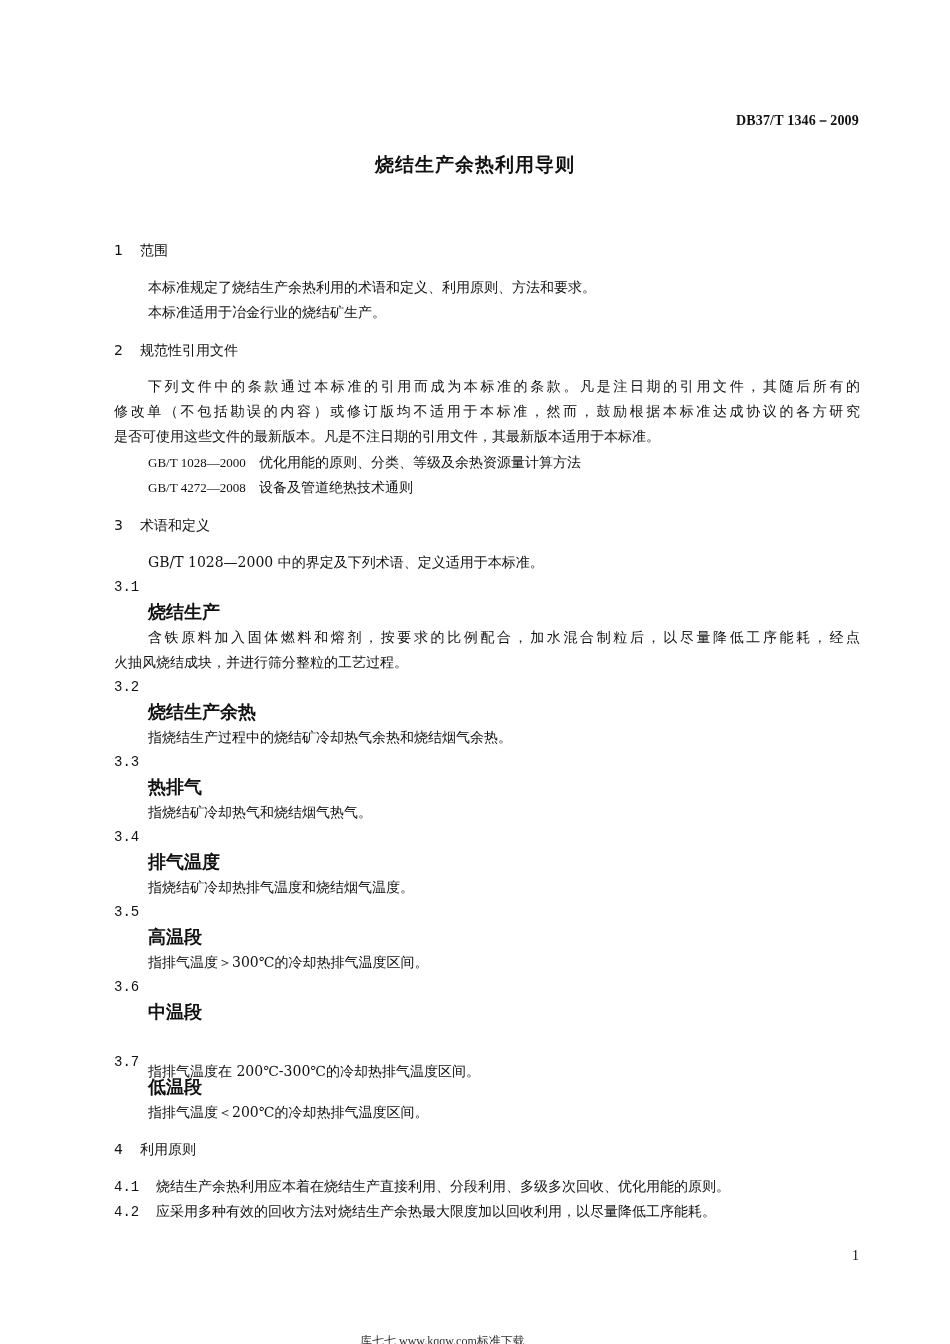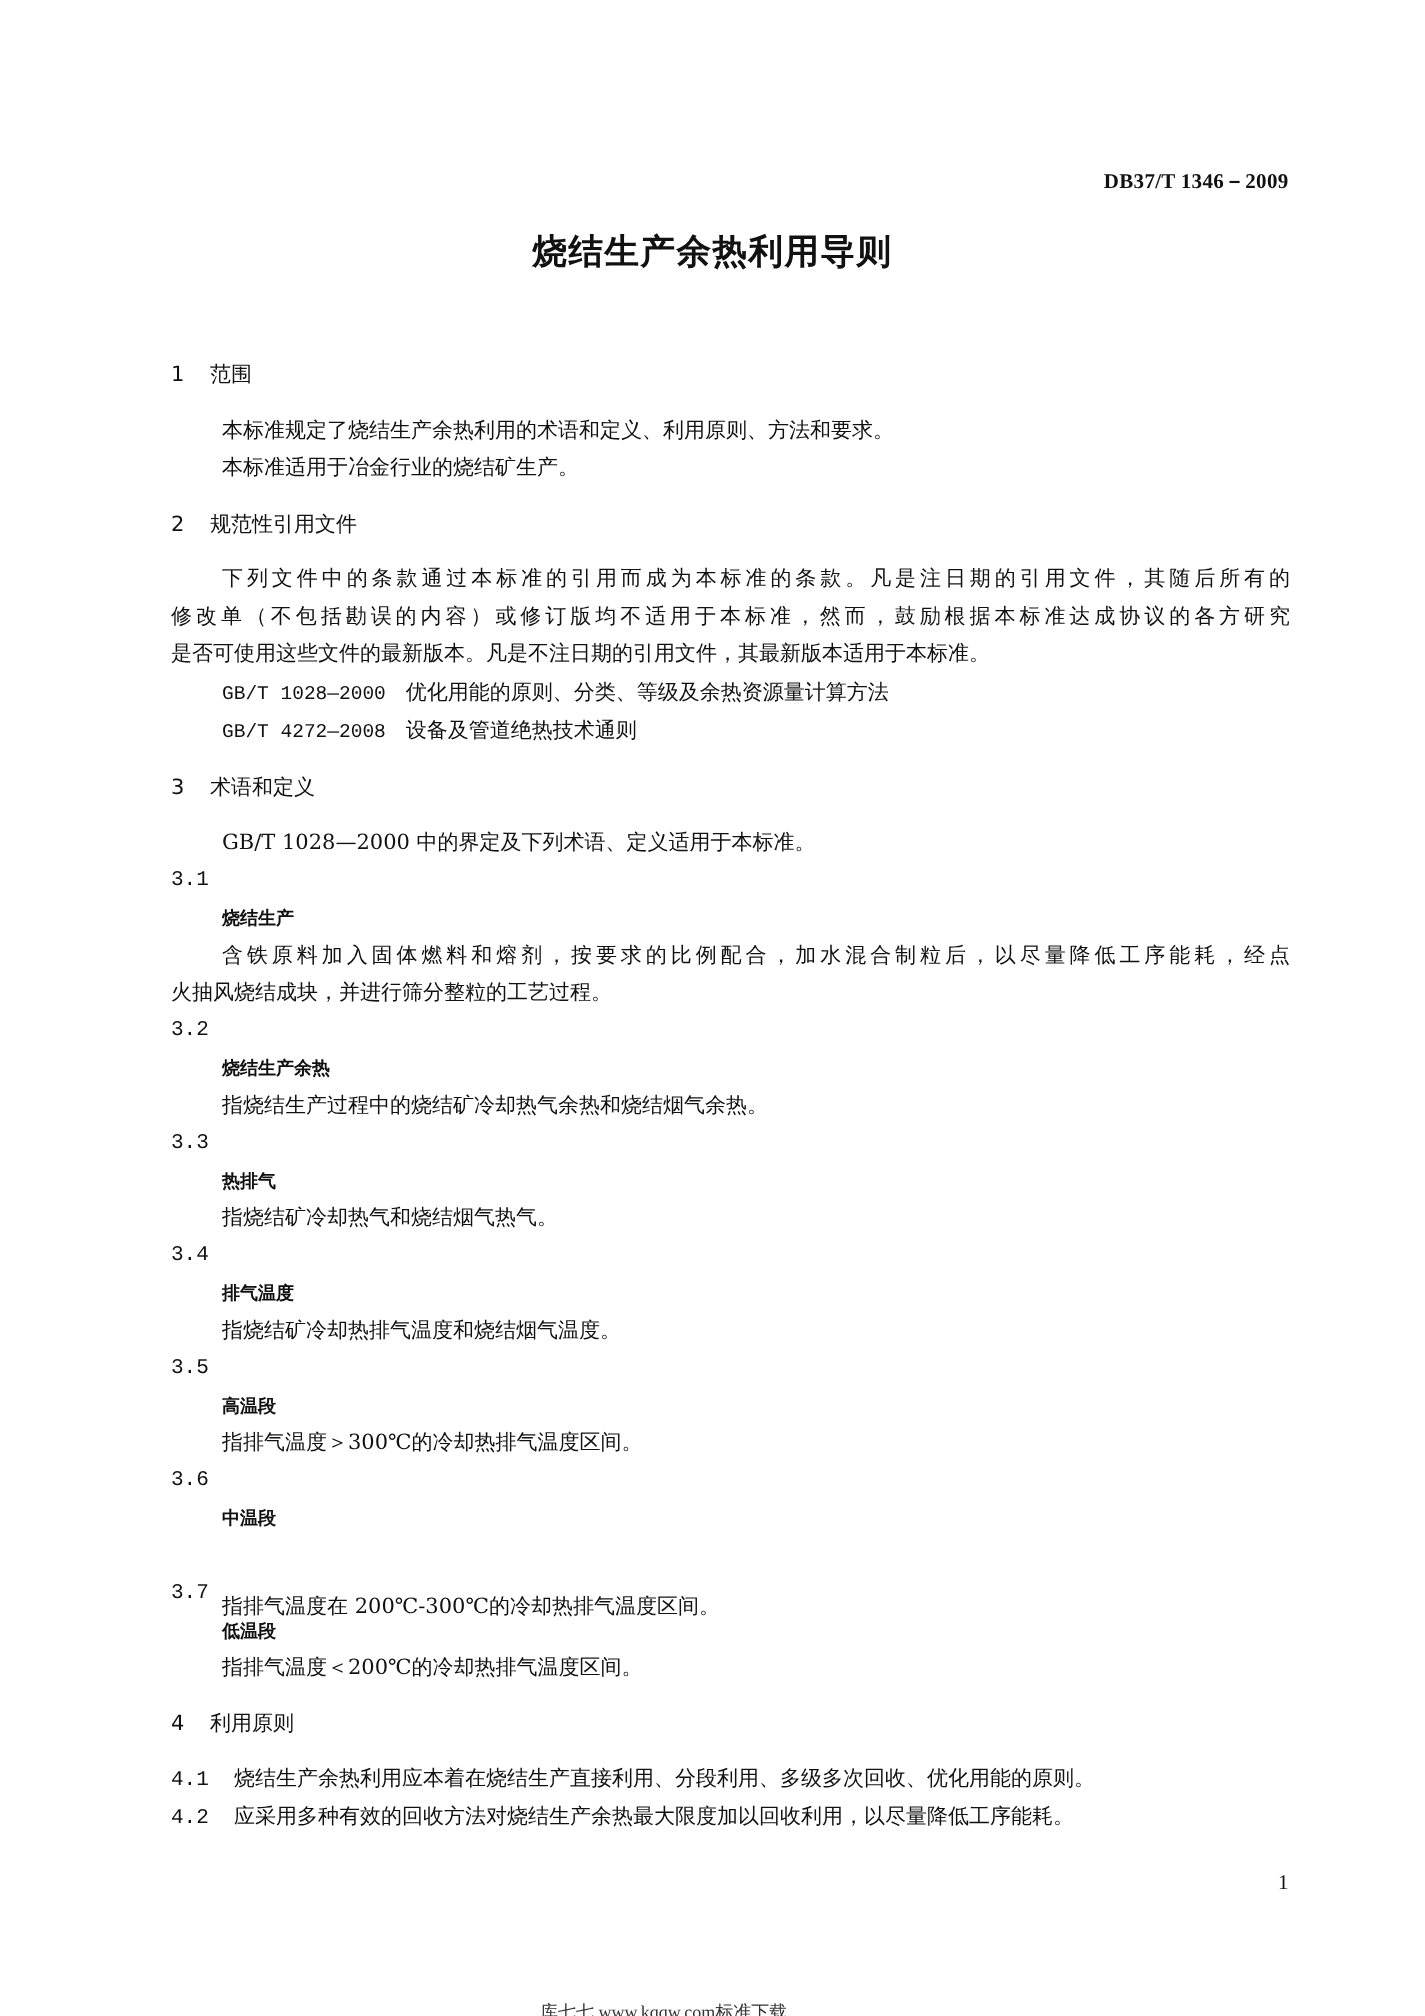"烧结生产余热利用导则" .title { font-size: 23px -> 19px }
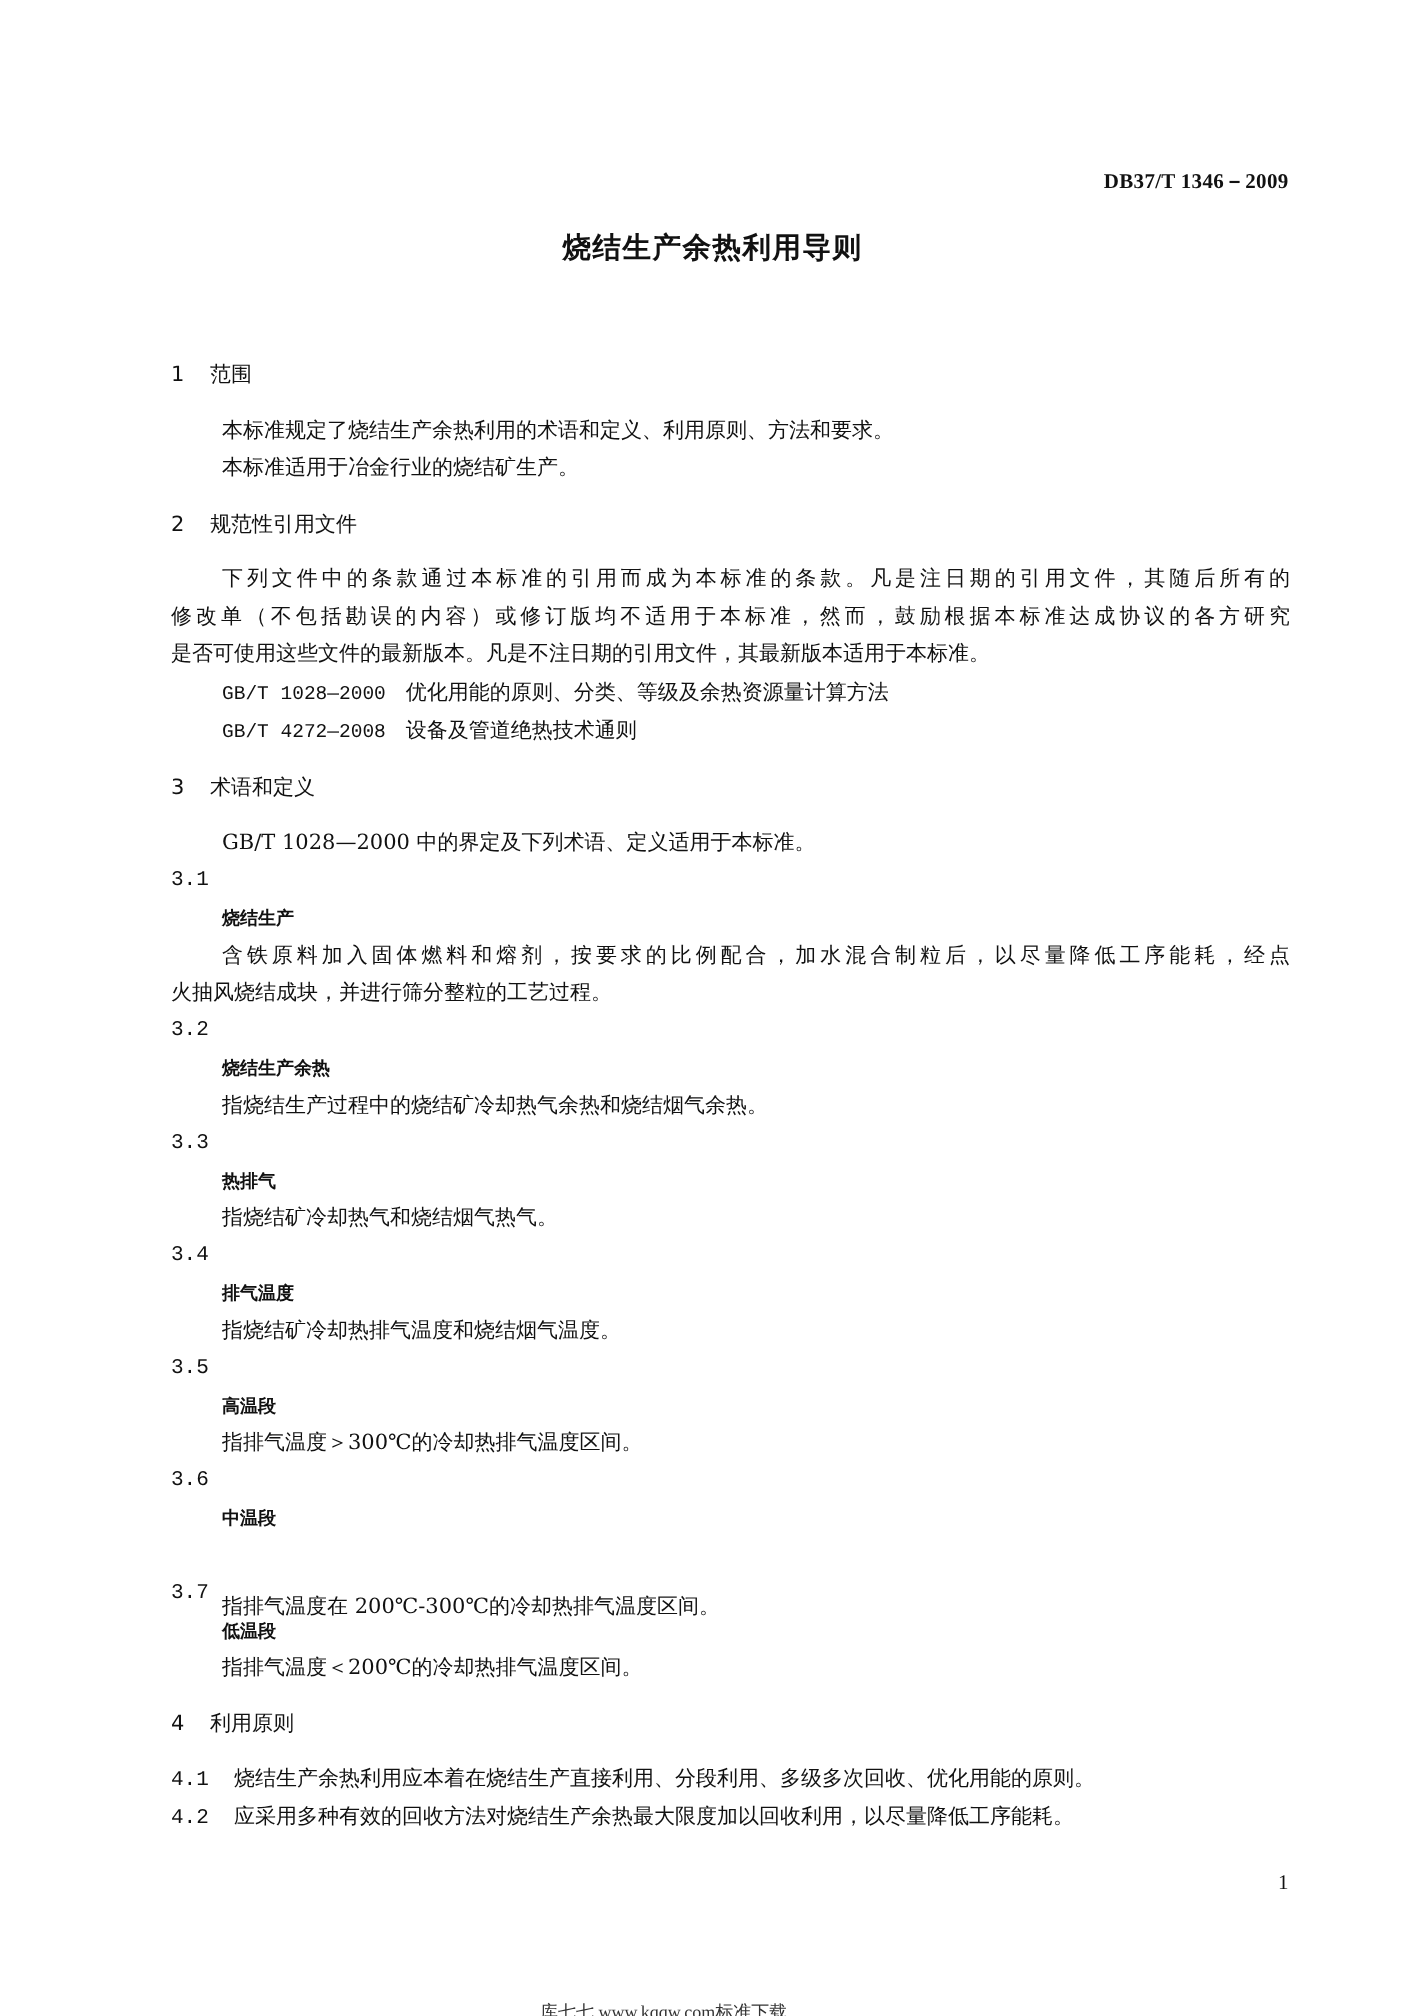"GB/T 1028—2000" .mono { font-family: Liberation Mono, monospace -> Liberation Serif, serif }
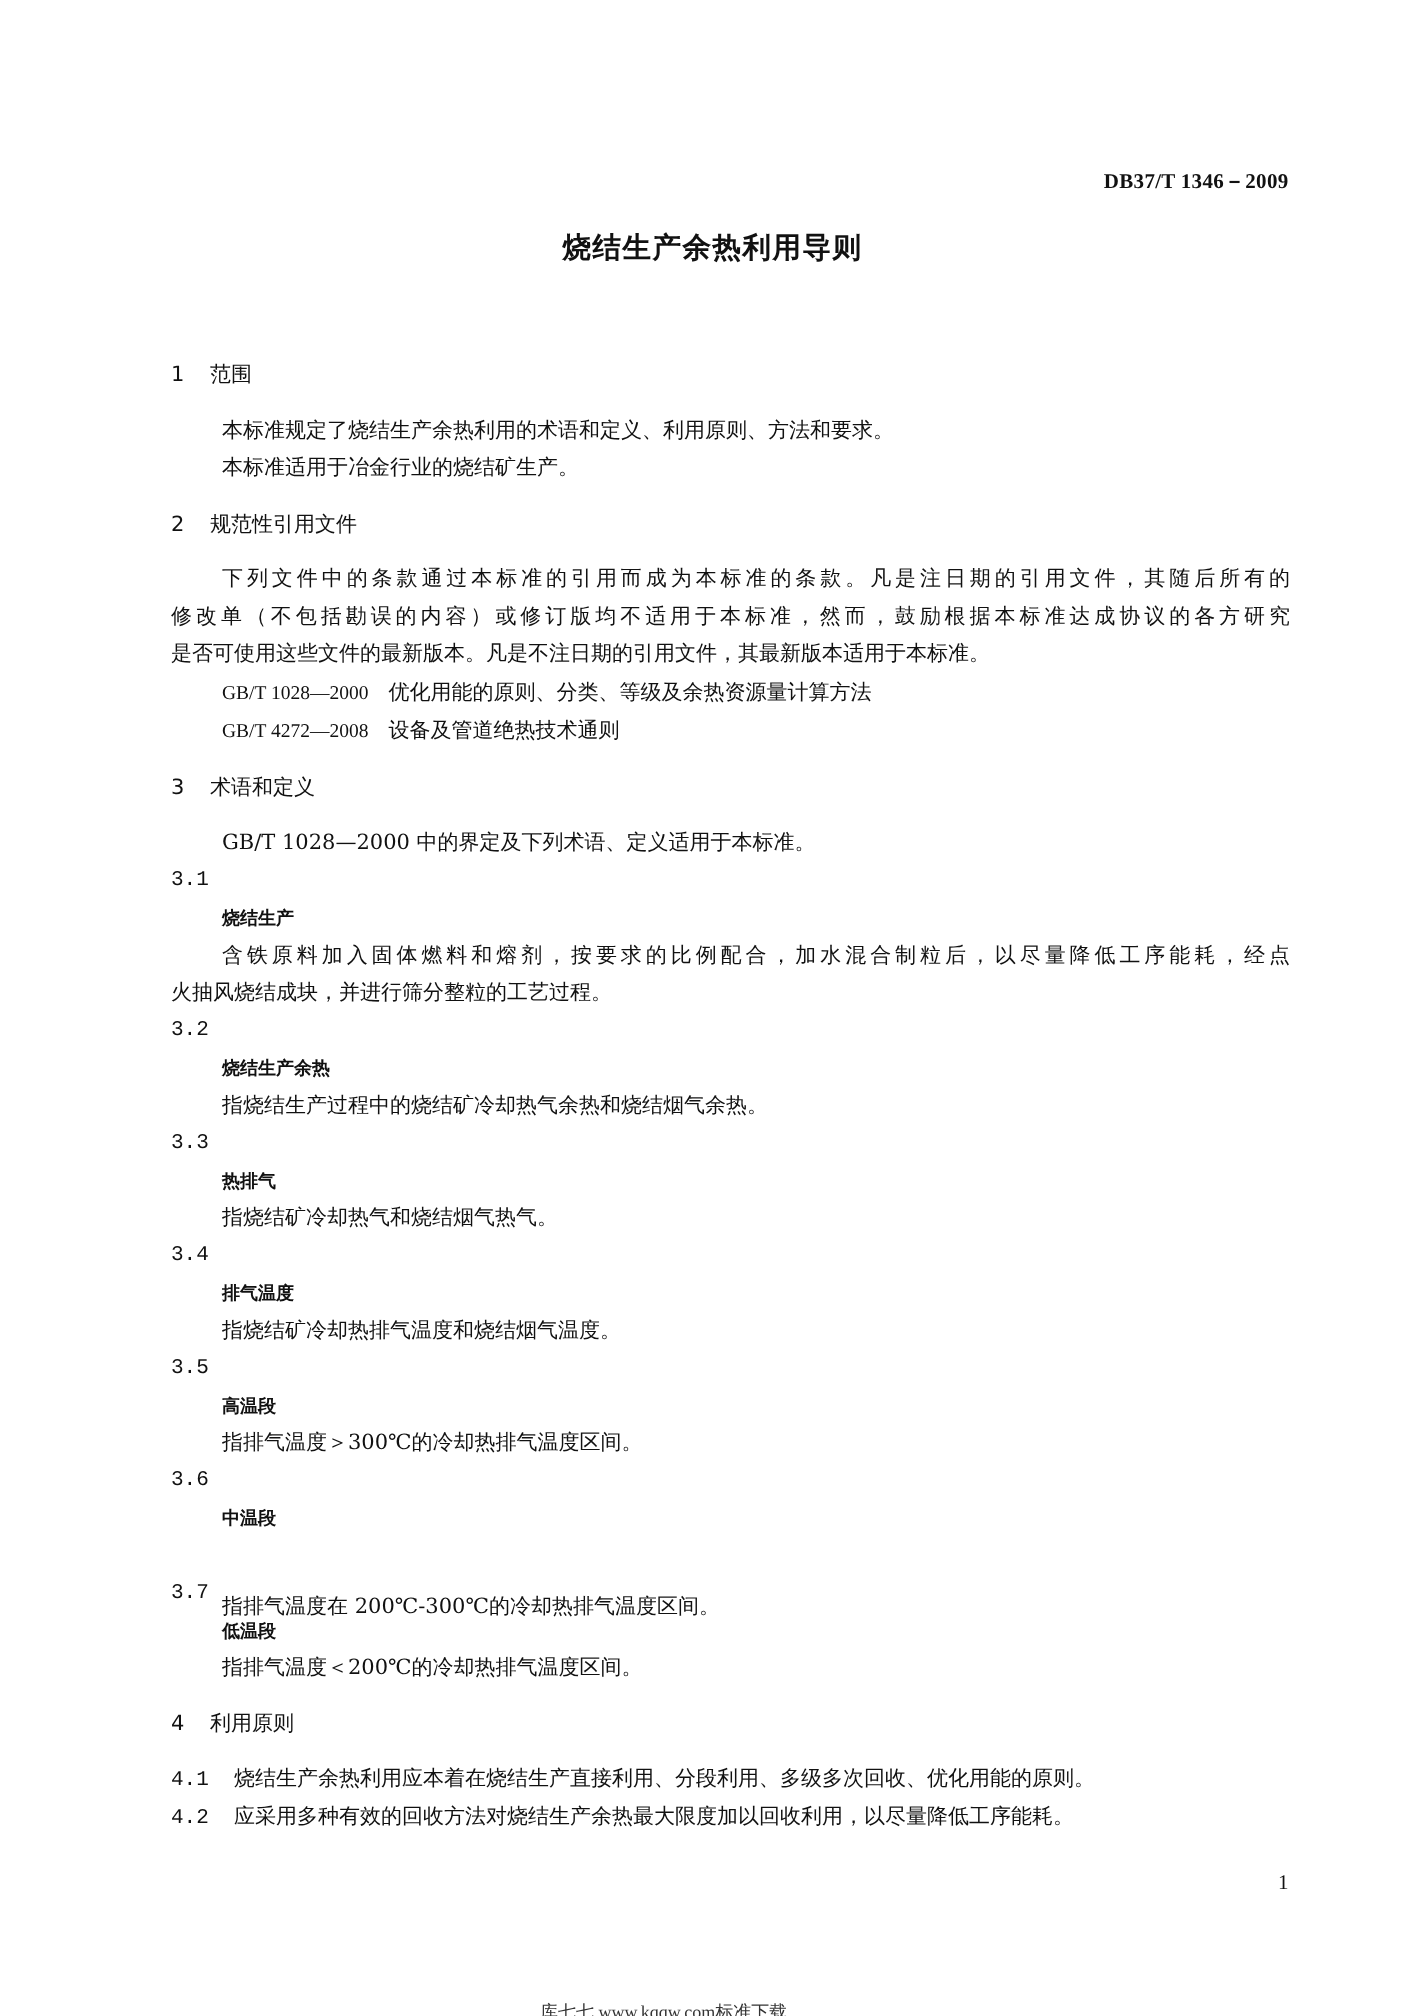"烧结生产" .term { font-size: 12px -> 18px }
